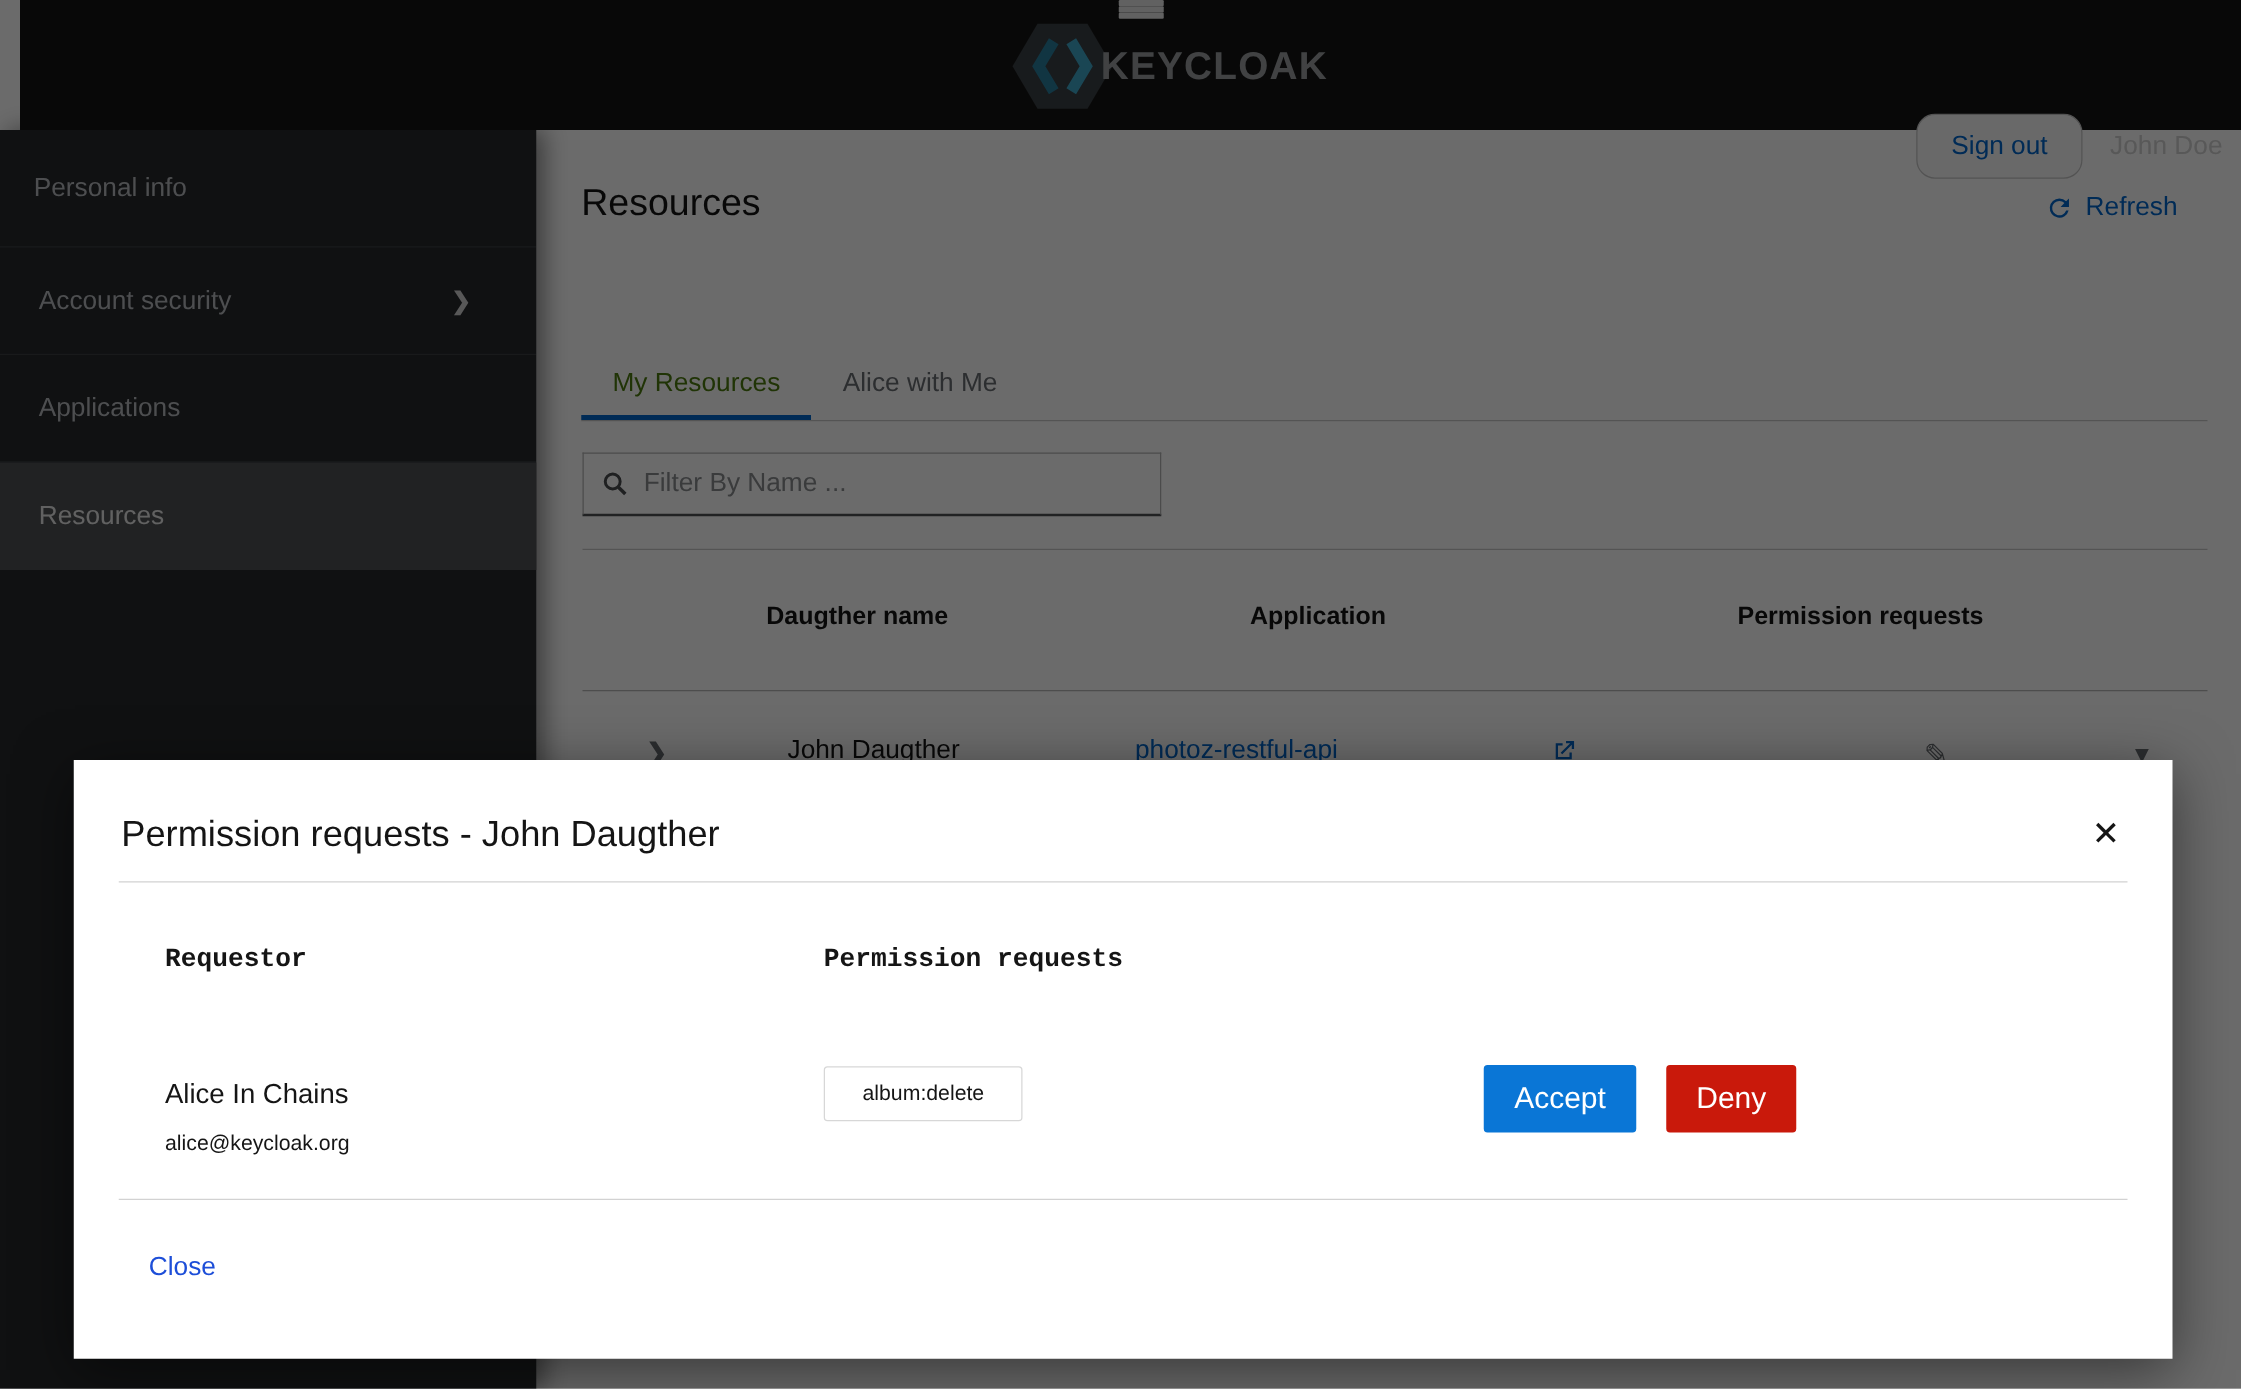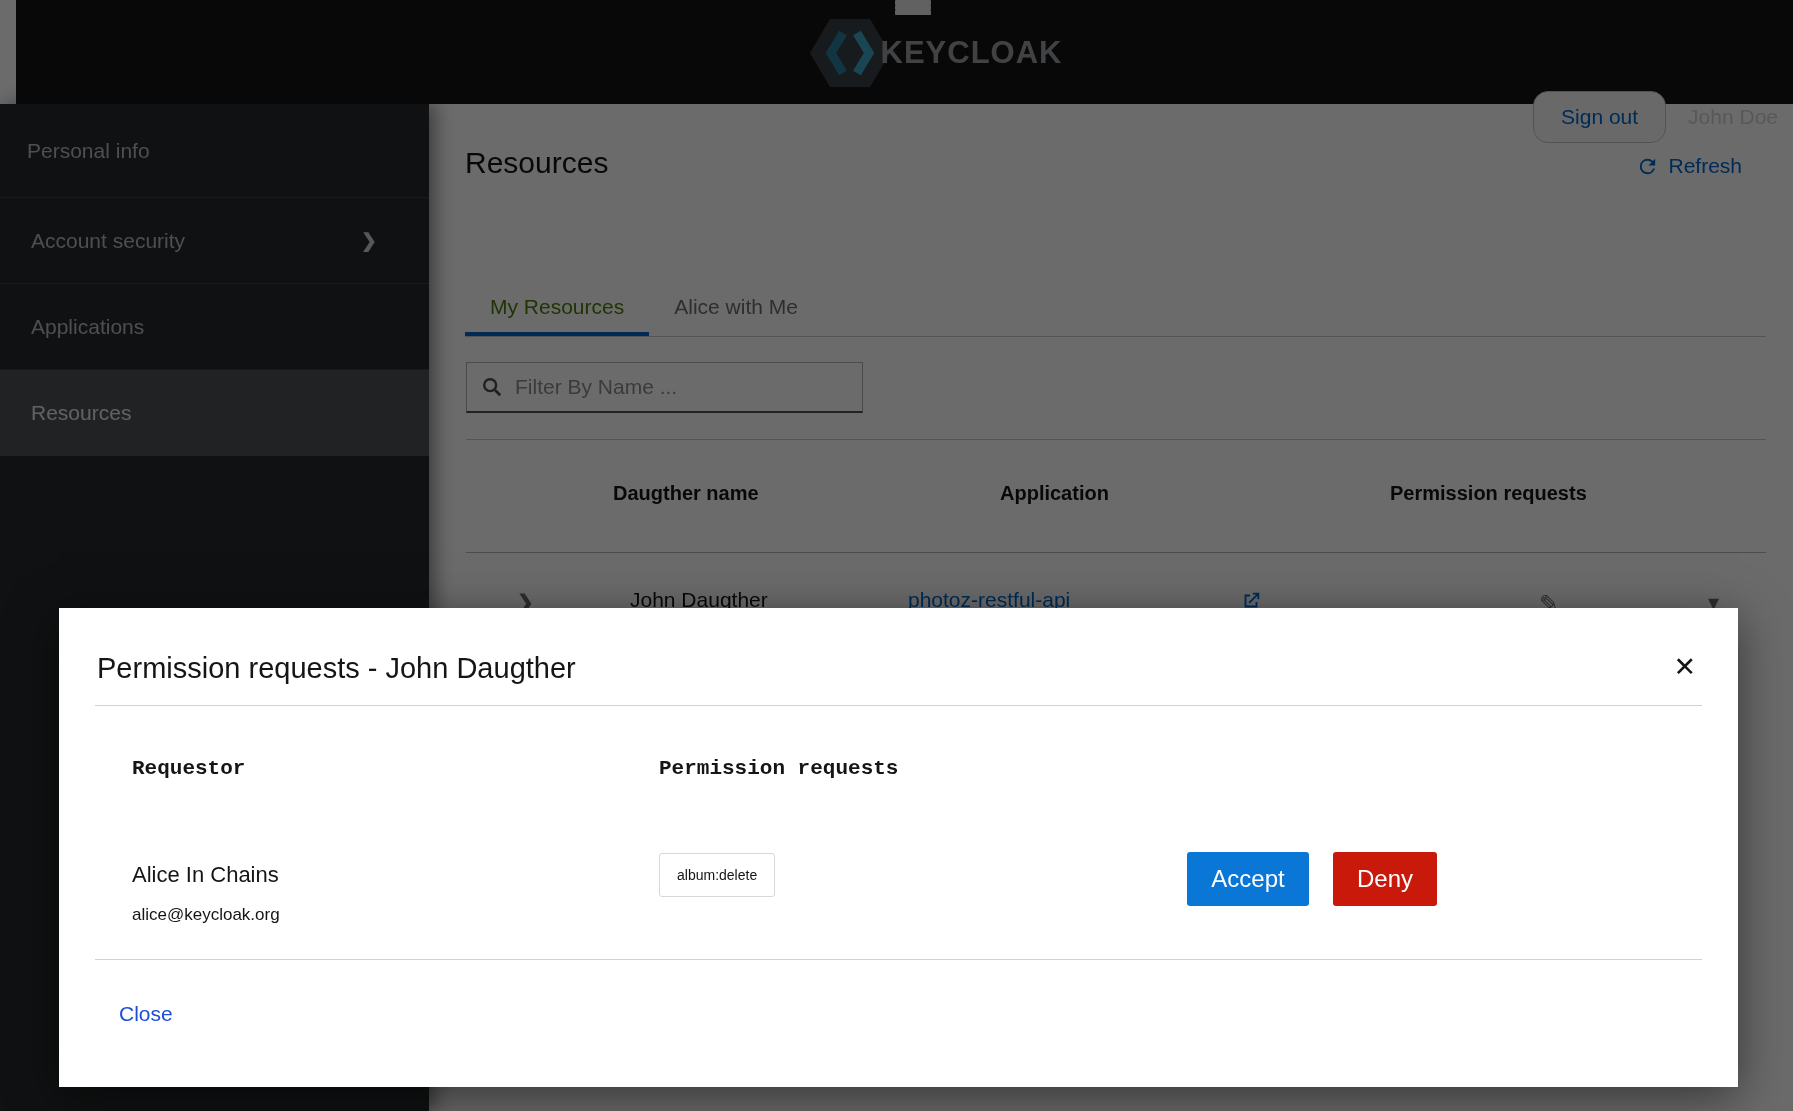"Filter By Name ..." .filter-box { width: 397px -> 463px }
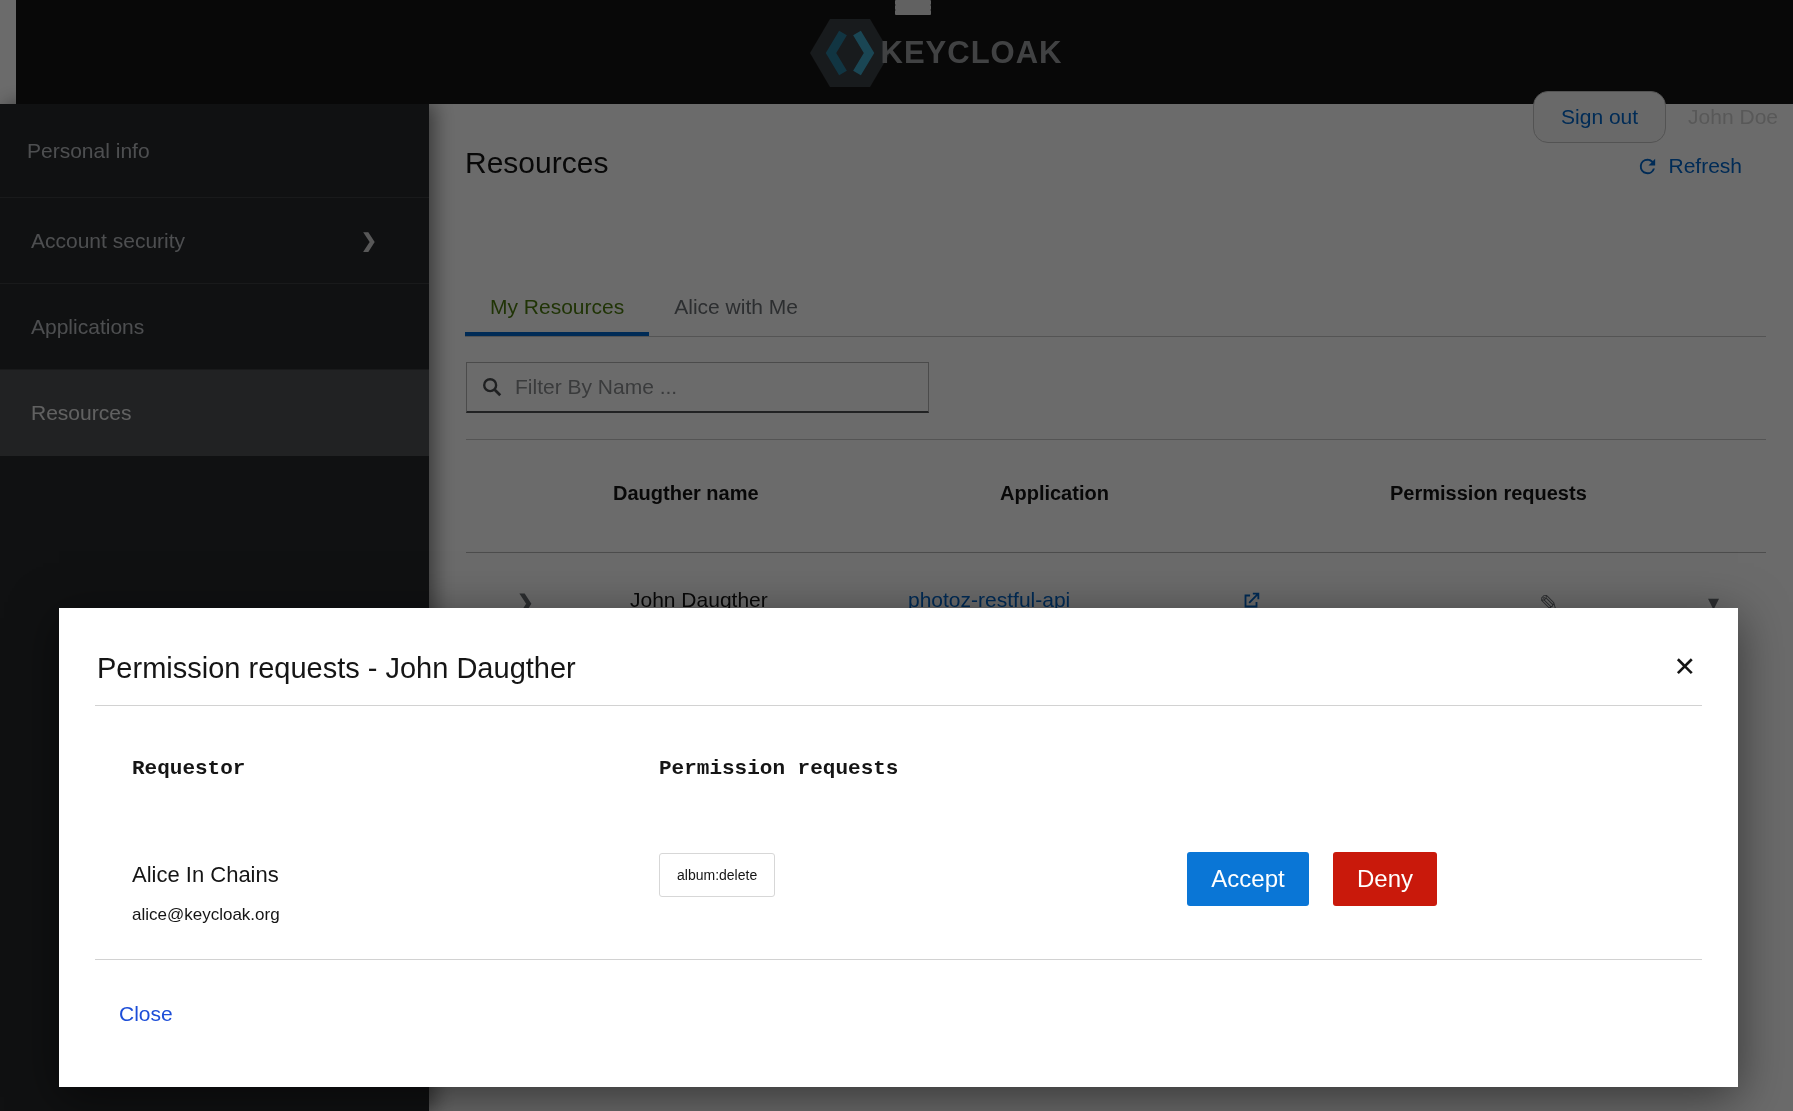"album:delete" .scope-chip { font-size: 14px -> 17px; padding: 0 17px -> 0 30px }
